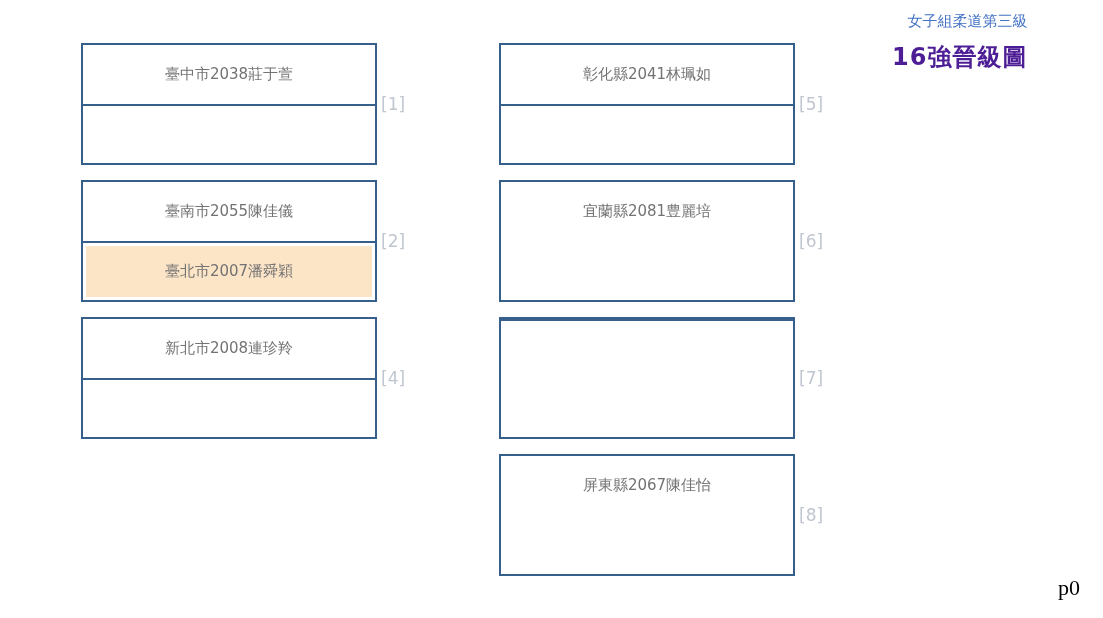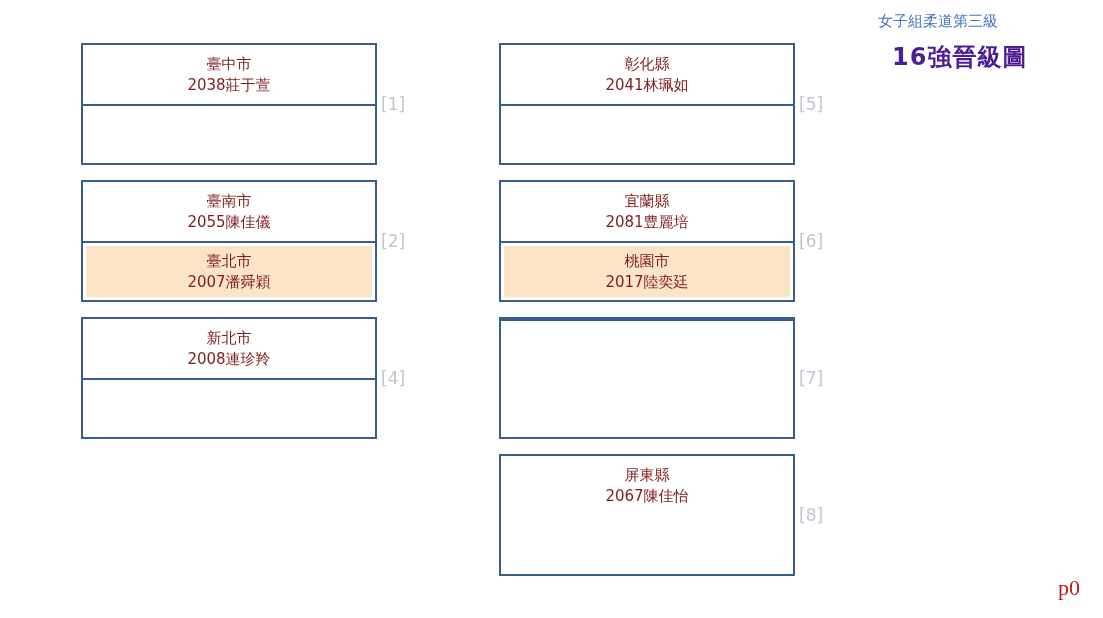"女子組柔道第三級" .header { text-align: none -> right }
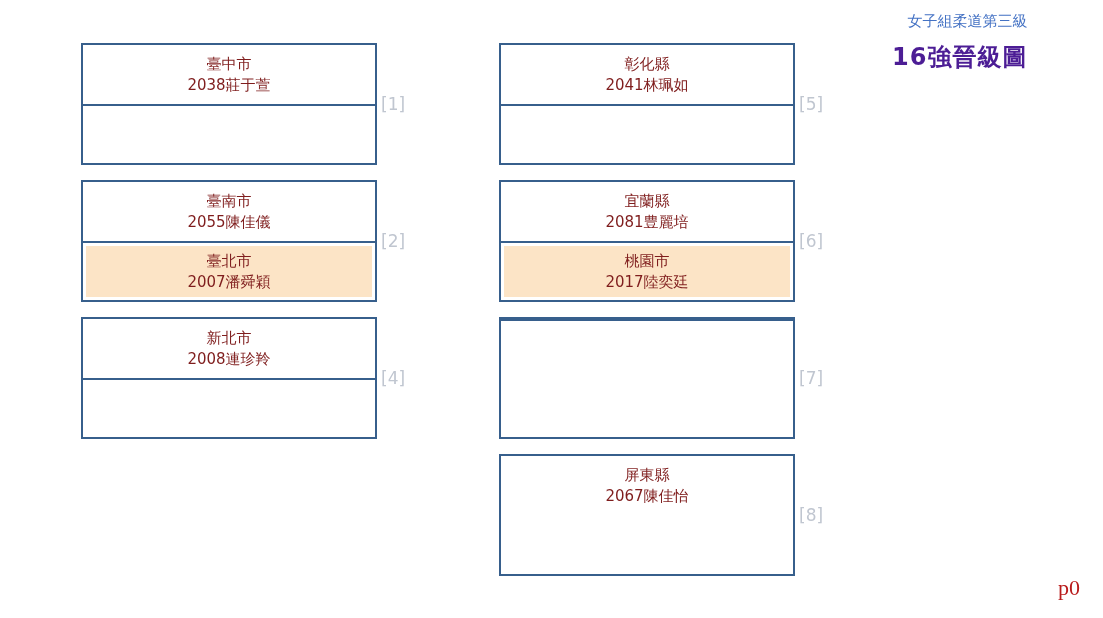"臺中市" .slot-inner { color: #7f1d1d -> #737373; flex-direction: column -> none }
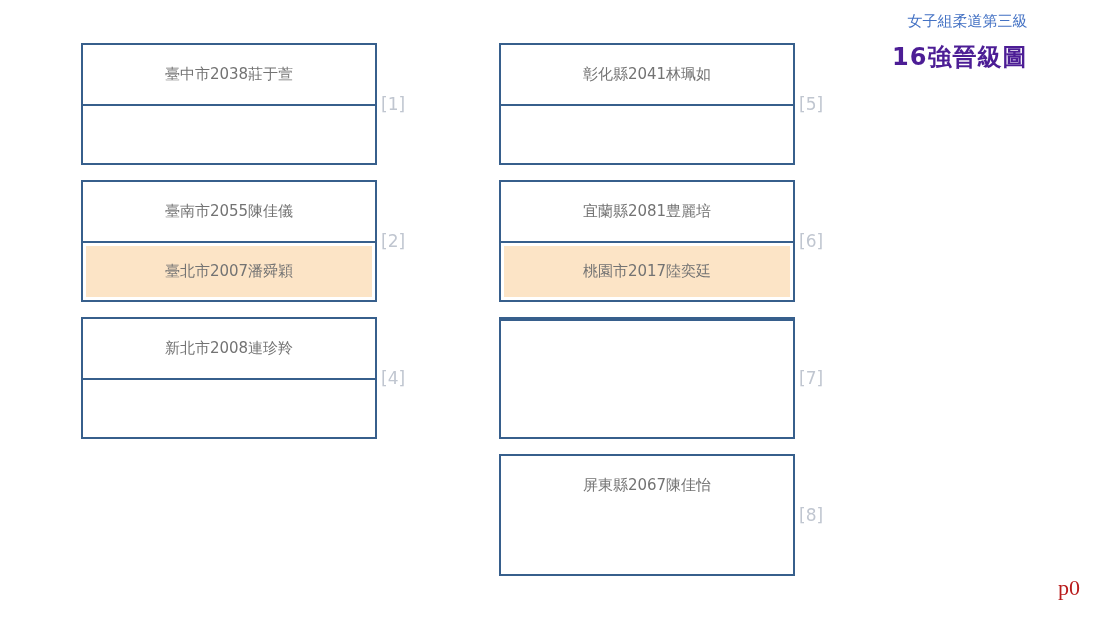"桃園市" div.slot { html: <div> <div> <div>桃園市</div> <div>2017陸奕廷</div> </div> </div> -> none }
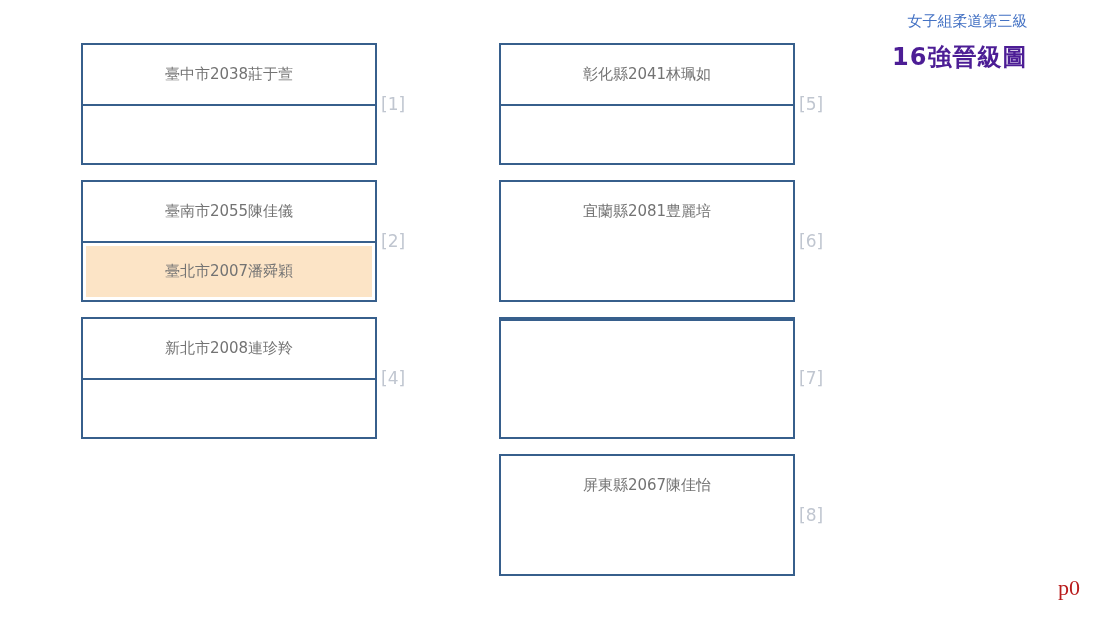"p0" .page-num { color: #b91c1c -> #000000 }
